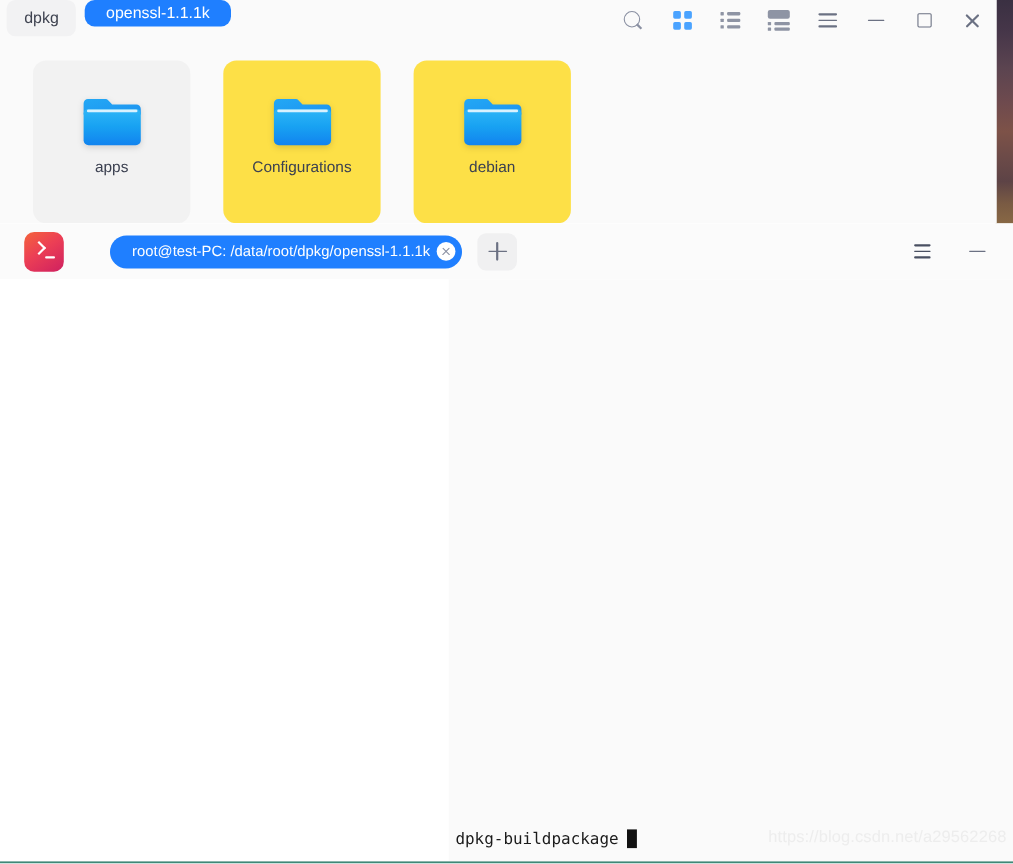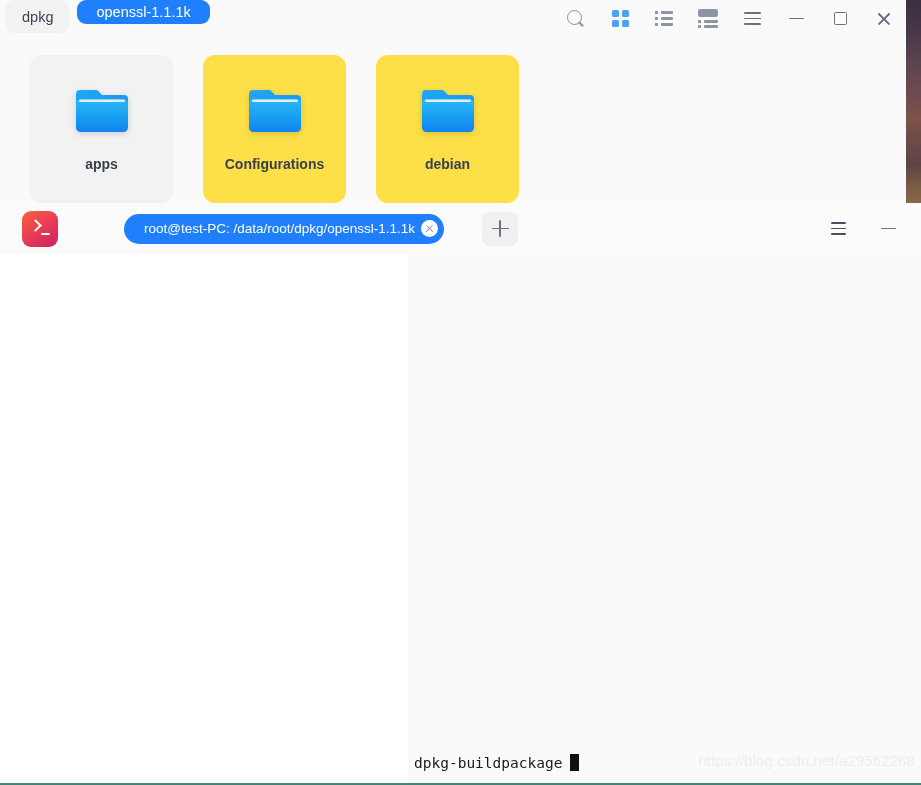"apps" .folder-name { font-weight: bold -> none; margin-top: 21px -> 8px }
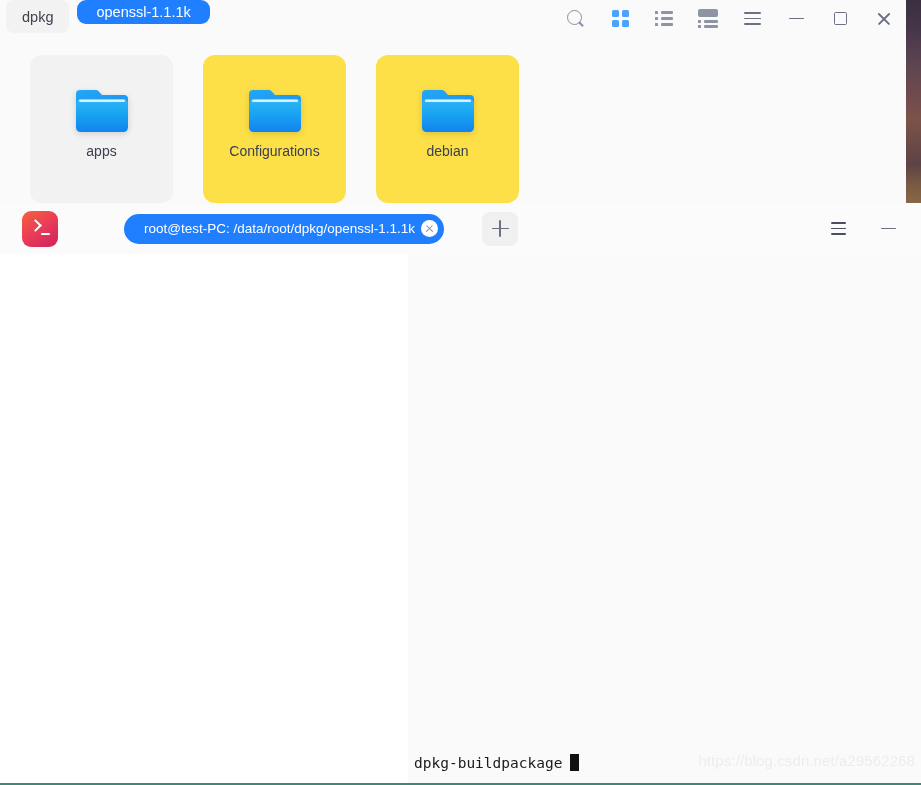"root@test-PC:" #term-titlebar { gap: 24px -> none }
